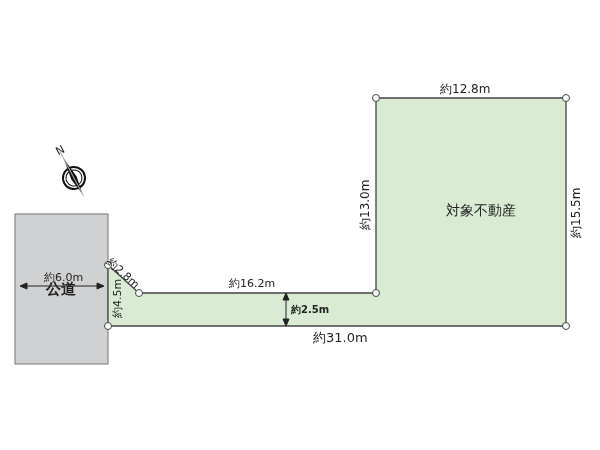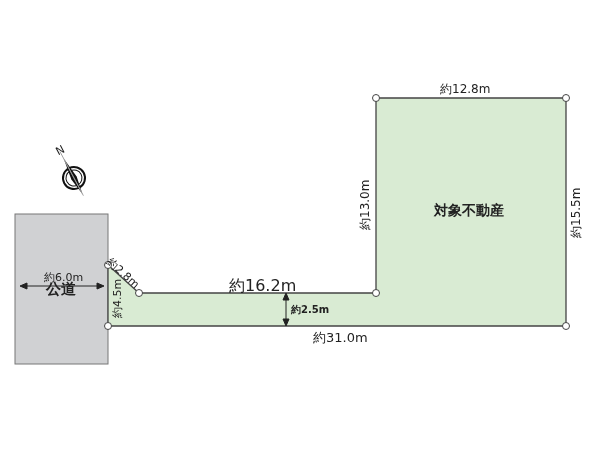"対象不動産" div.lbl { font-weight: bold -> normal; left: 434px -> 446px }
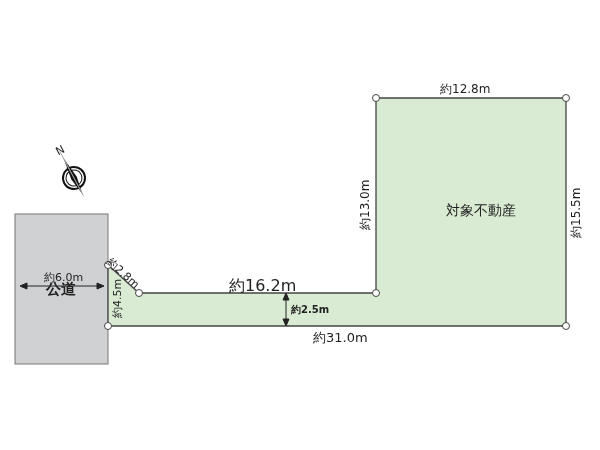"約16.2m" div.lbl { font-size: 16px -> 11px }
